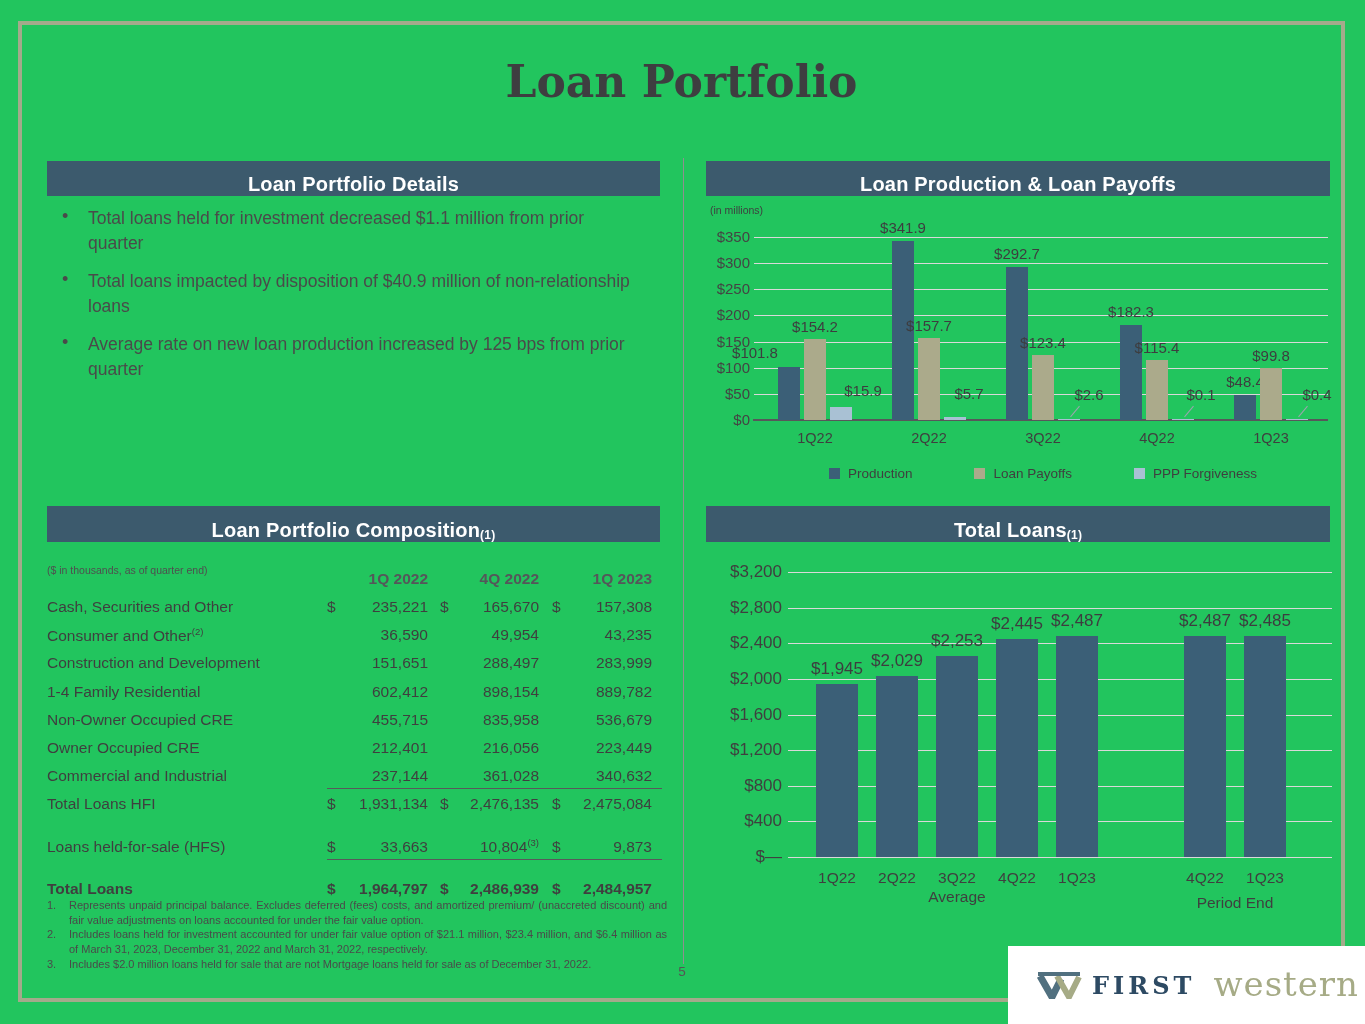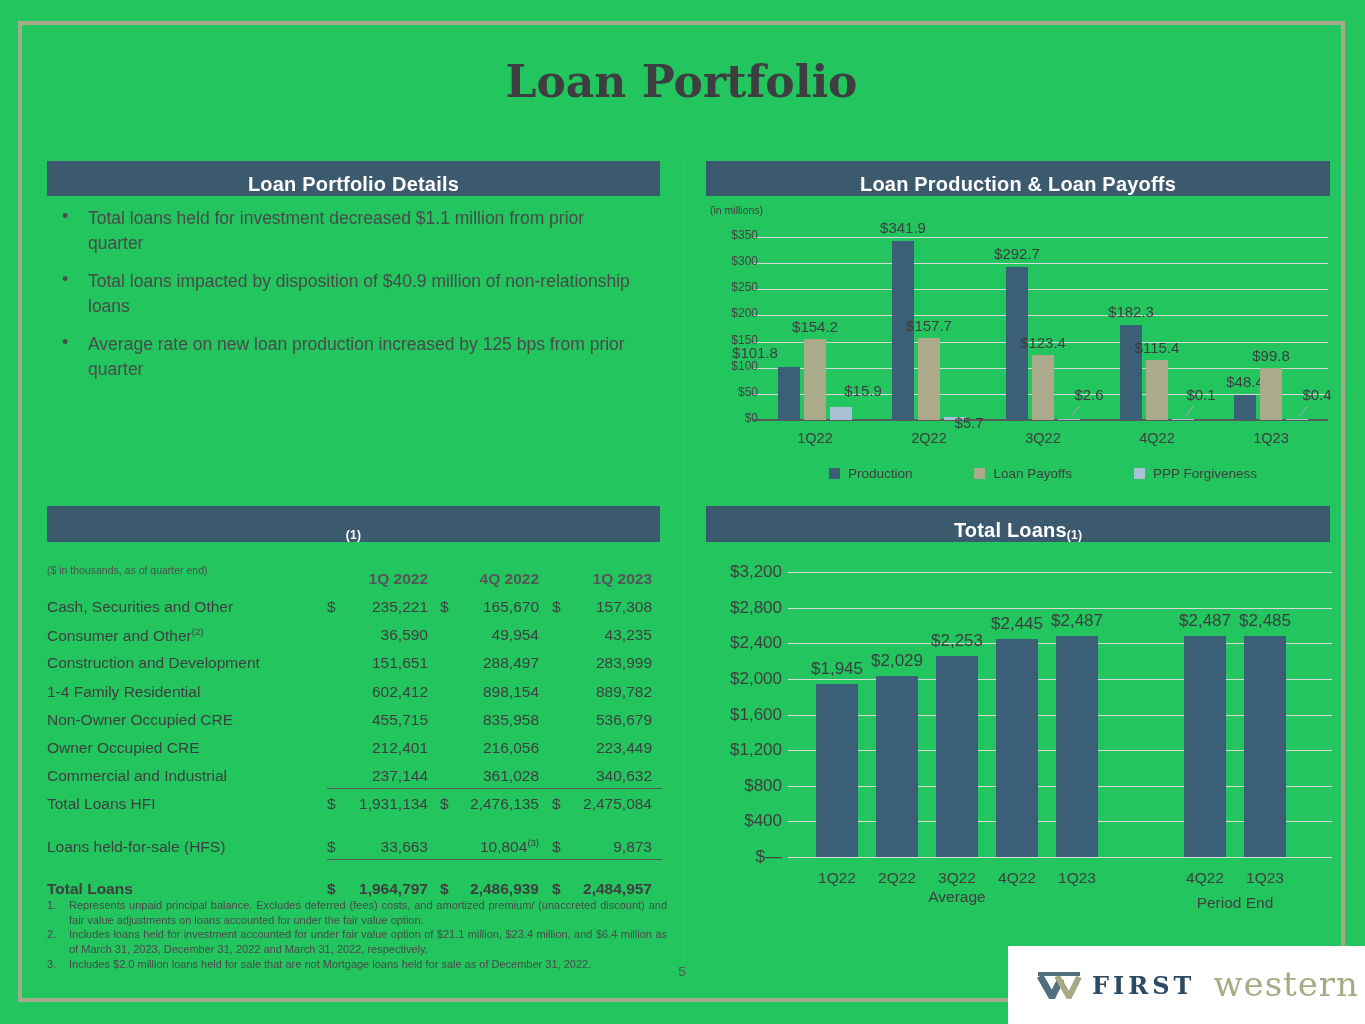"$350" #chart1 .ytick { font-size: 12px -> 15px; left: 8px -> 0 }
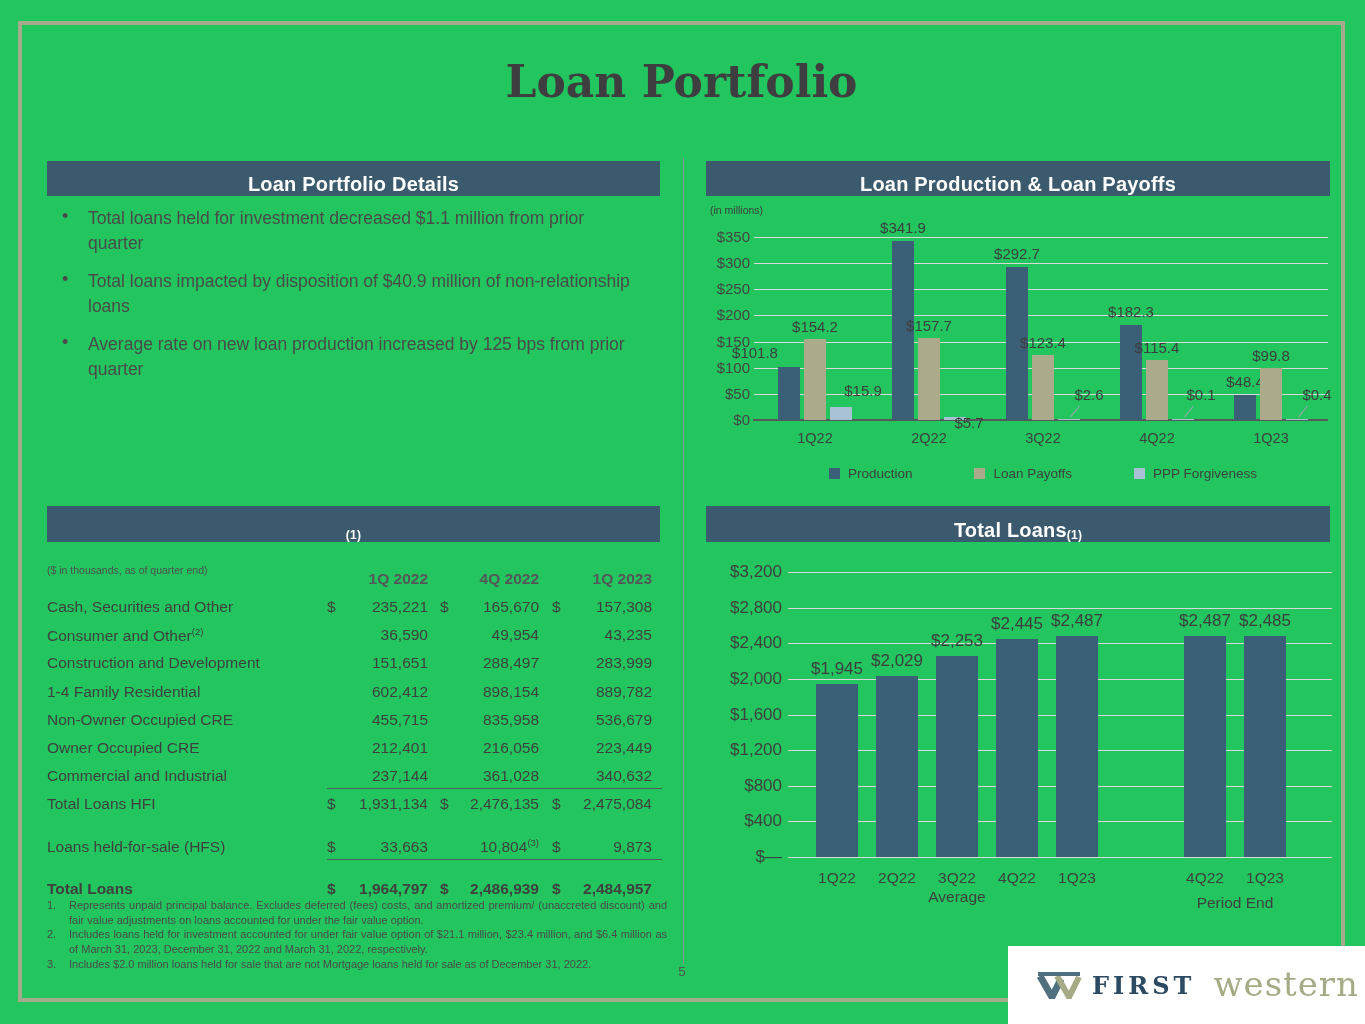"$5.7" div.bar-label { margin-top: 29px -> none }
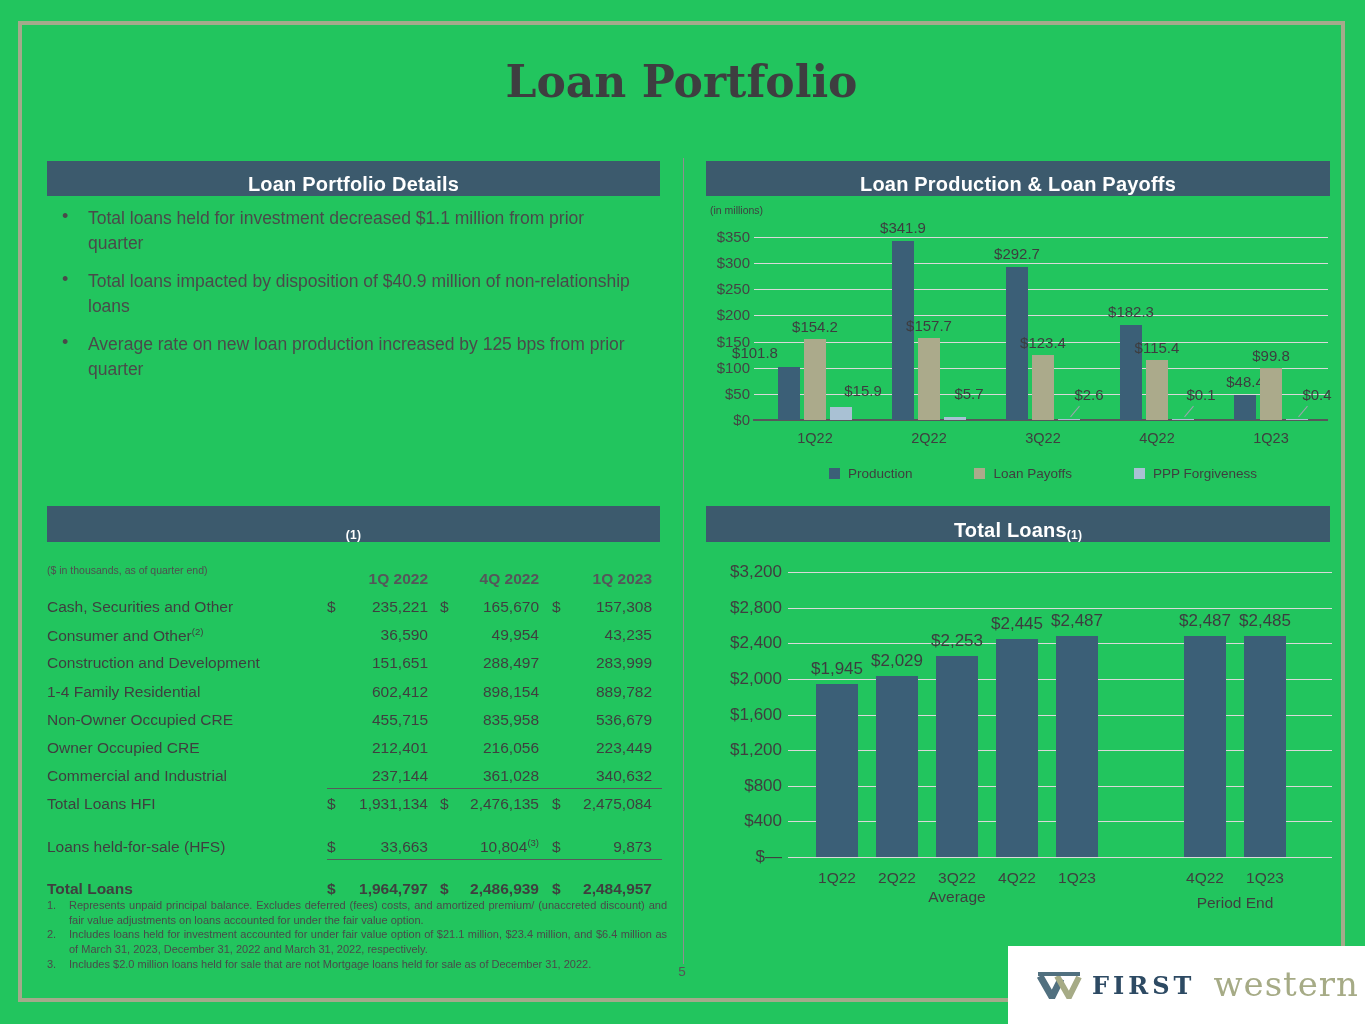"Loan Portfolio Composition" span { html: none -> <span>Loan Portfolio Composition</span> }
